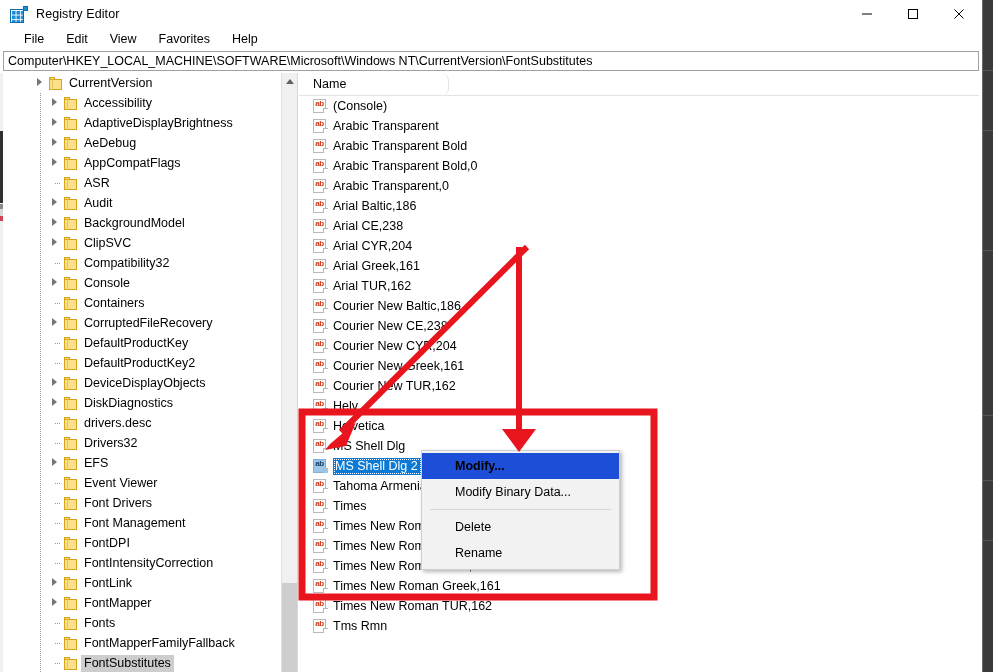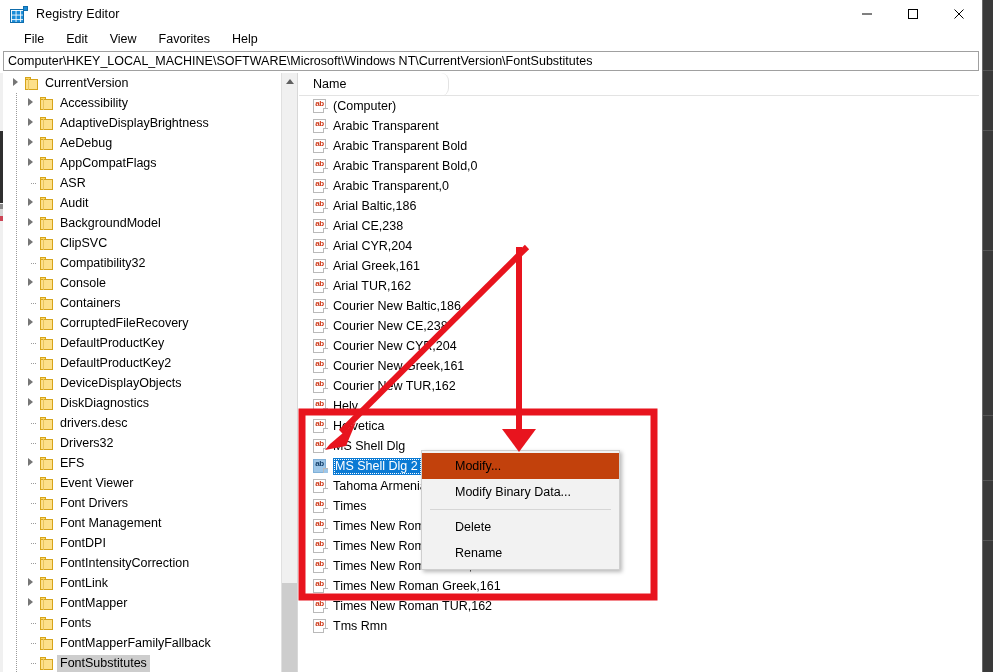"CurrentVersion" #tree-scroll { padding-left: none -> 24px }
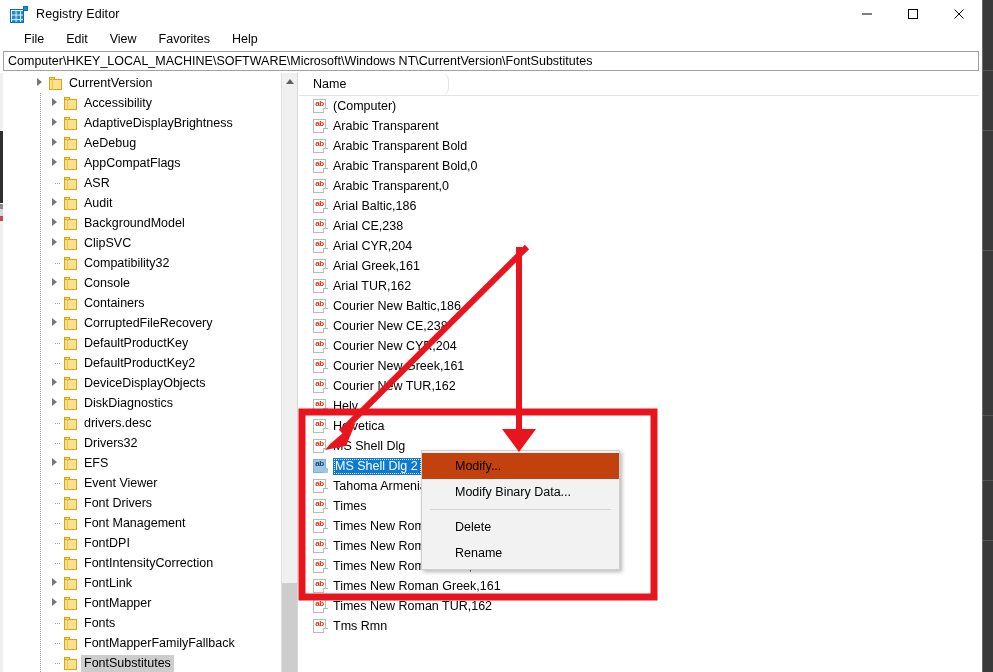"(Computer)" span { text: Computer -> Console }
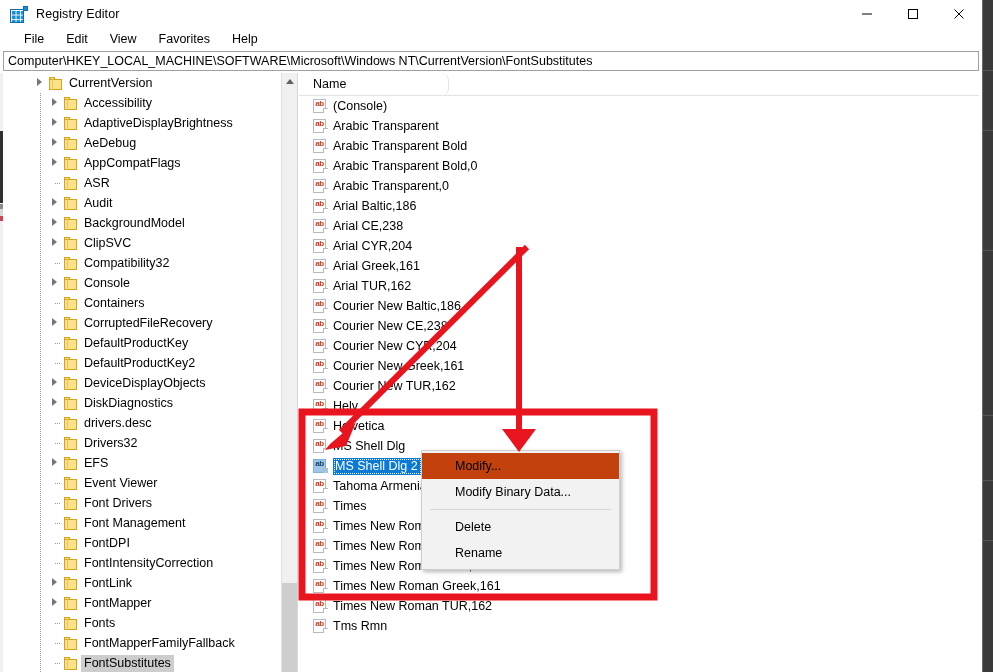"Modify..." .ctx-item.highlight { background: #c2410c -> #1d4ed8; font-weight: normal -> bold }
